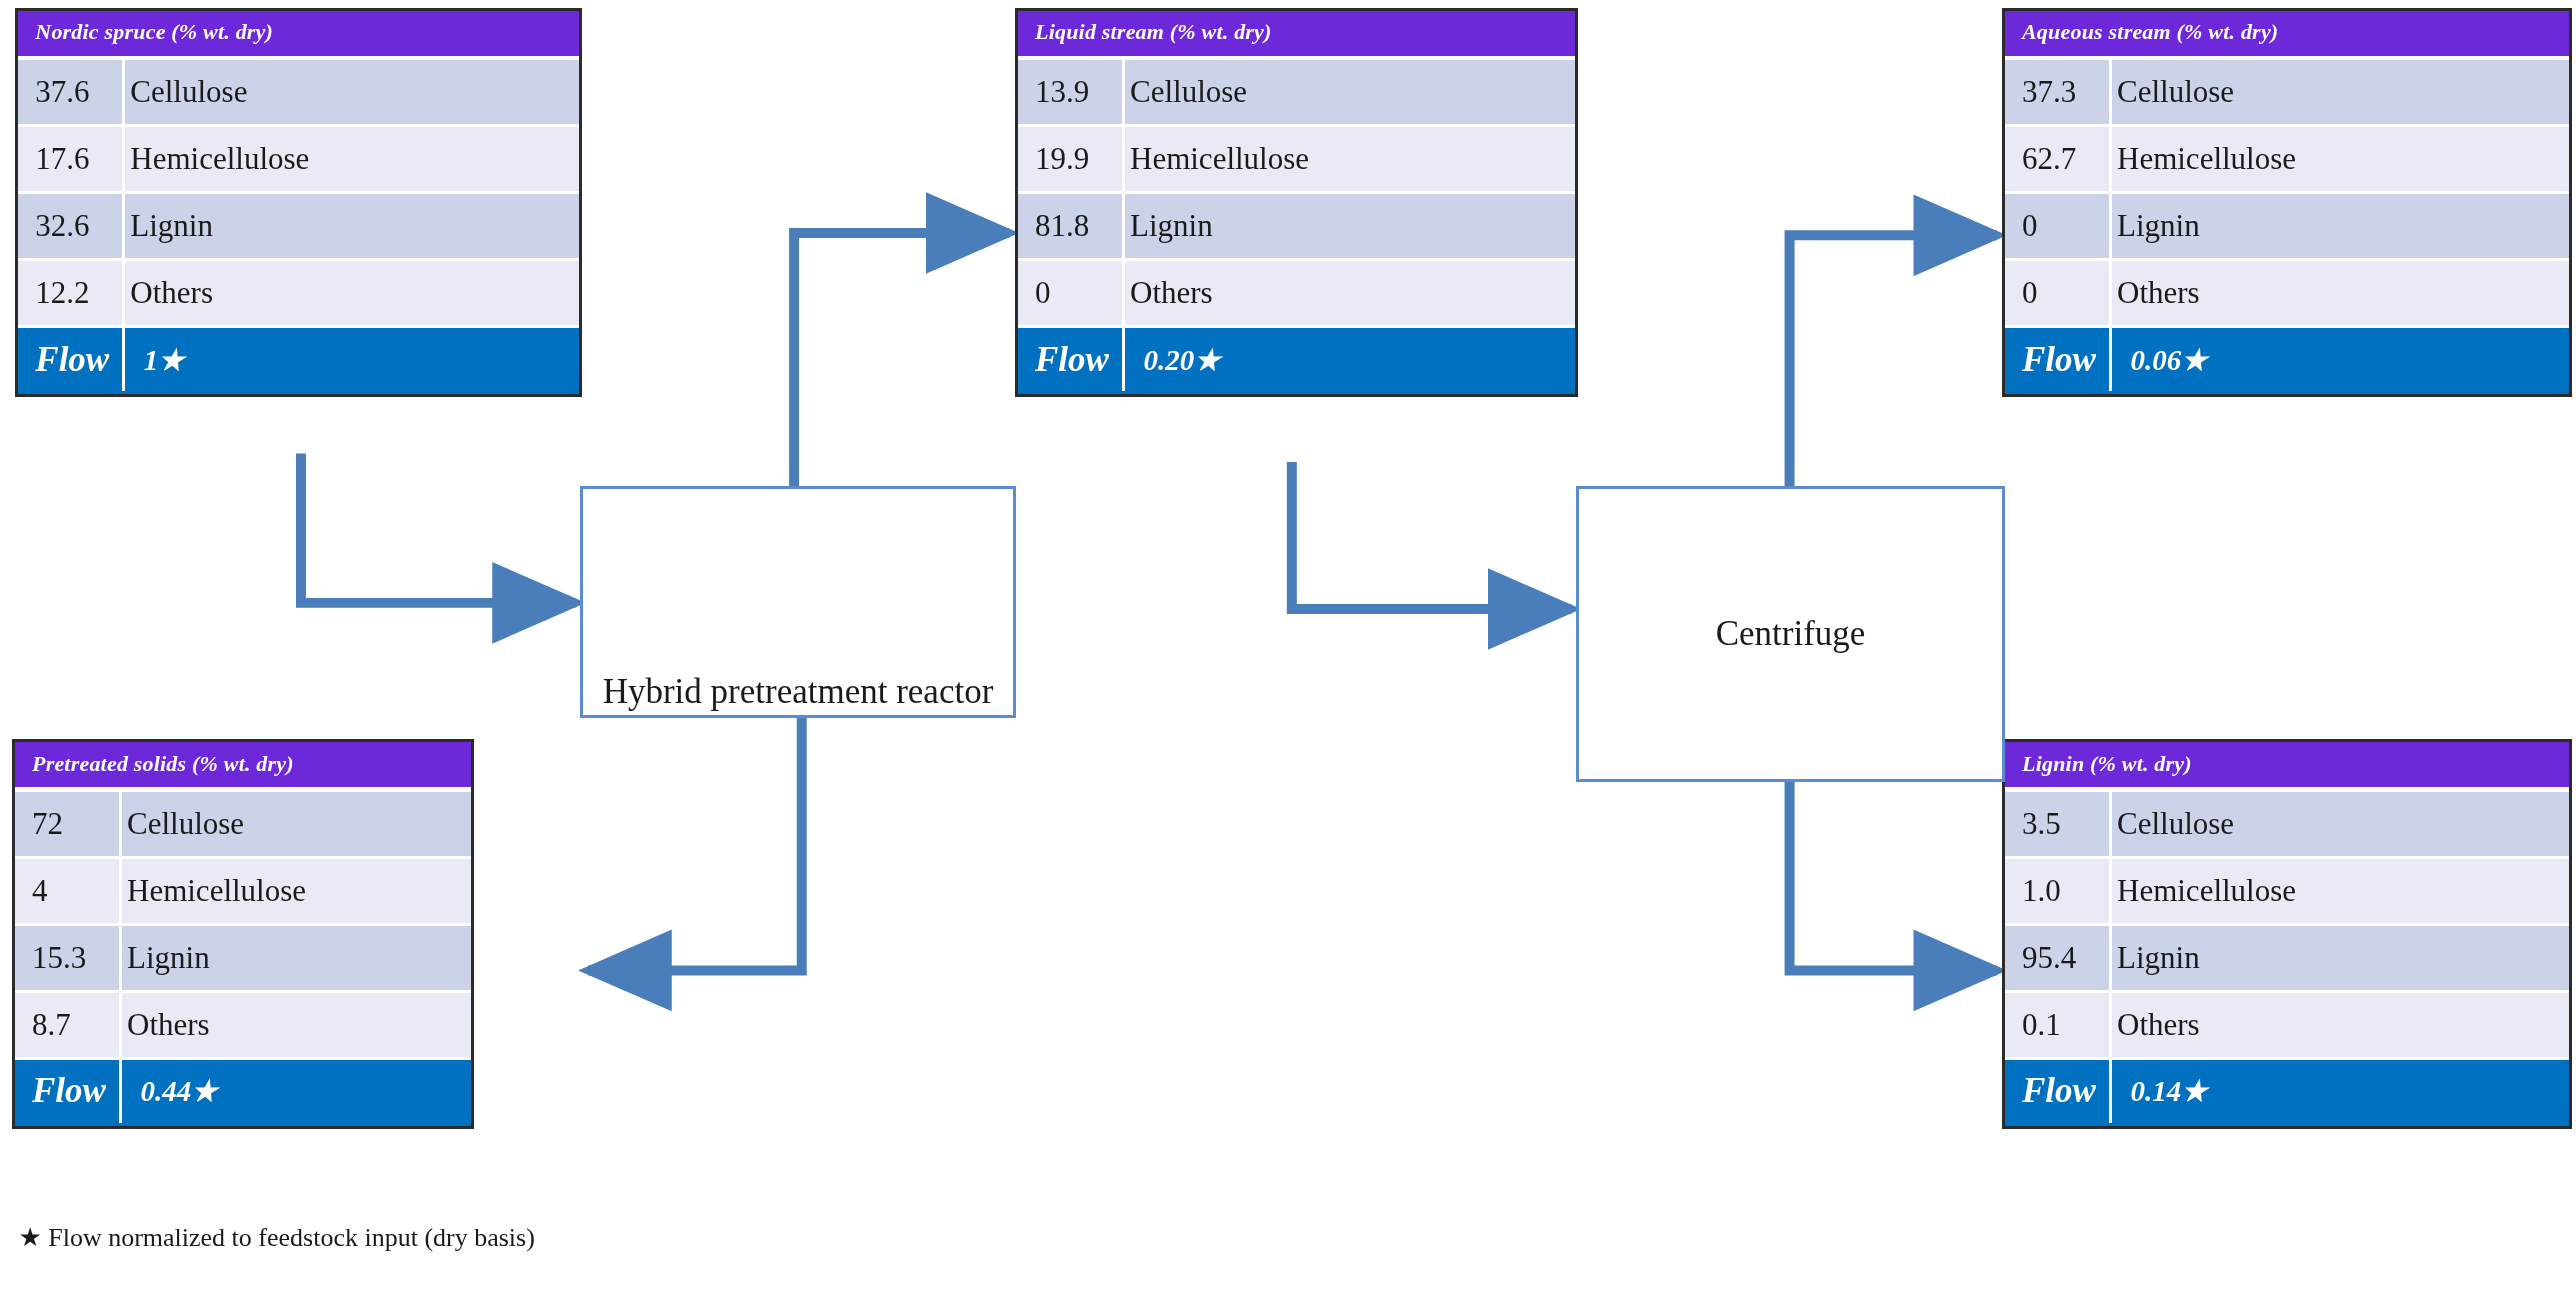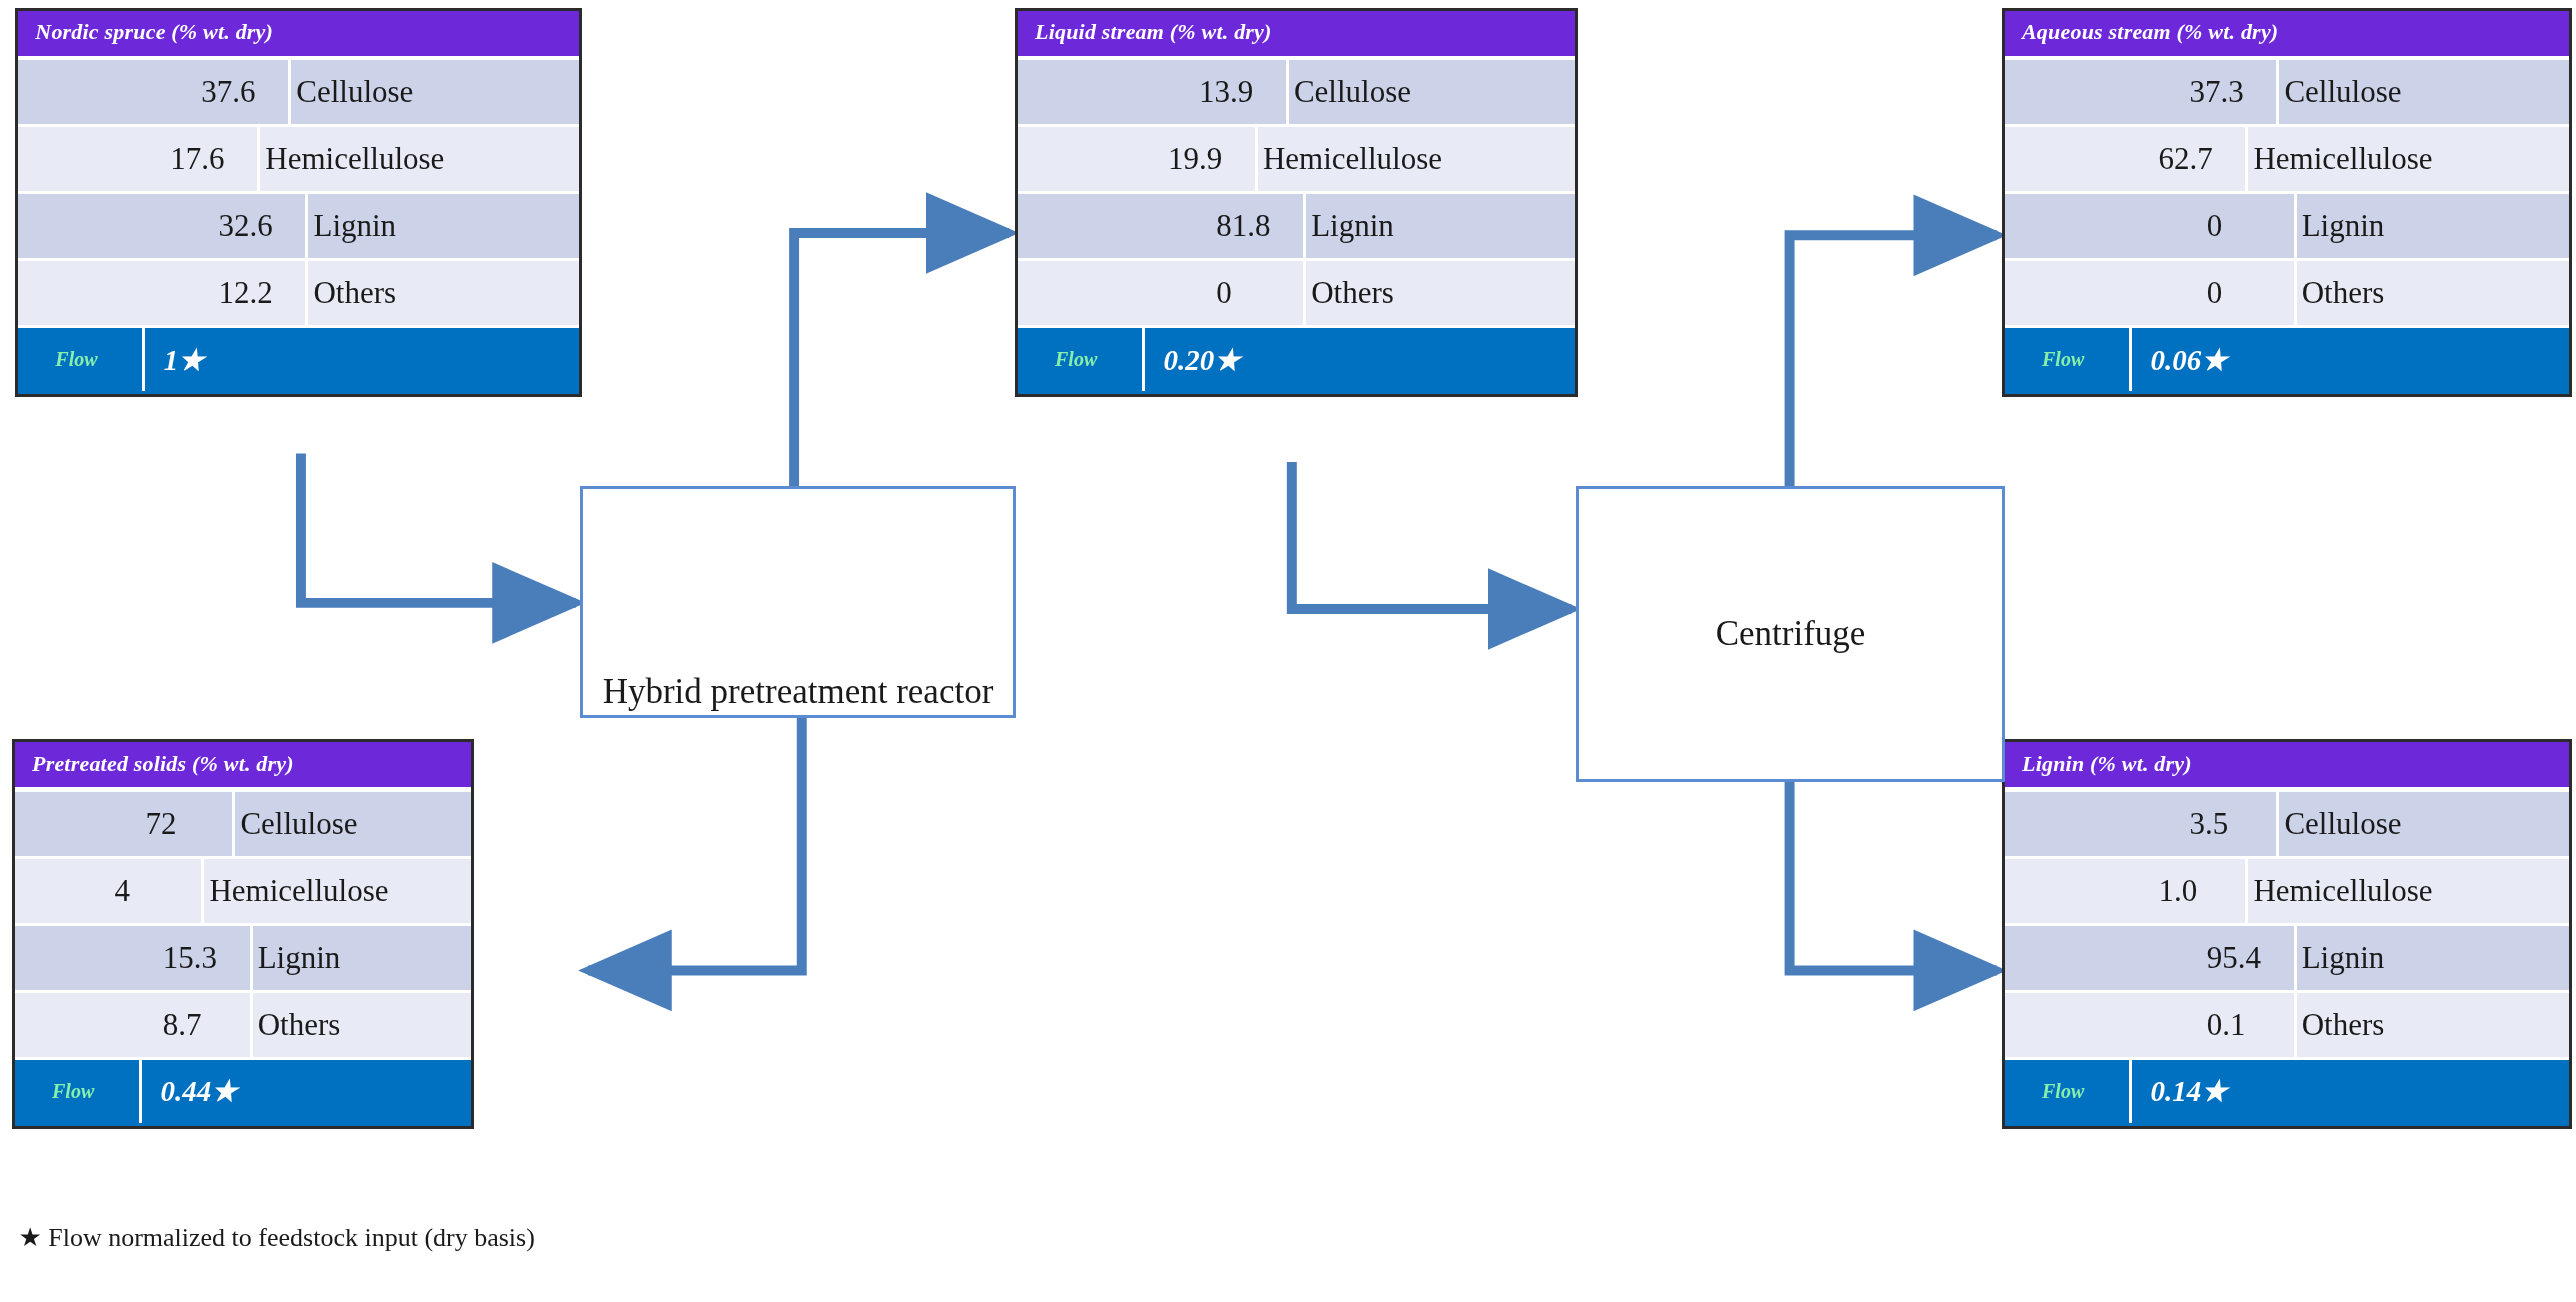"37.6" .st-row { justify-content: center -> none }
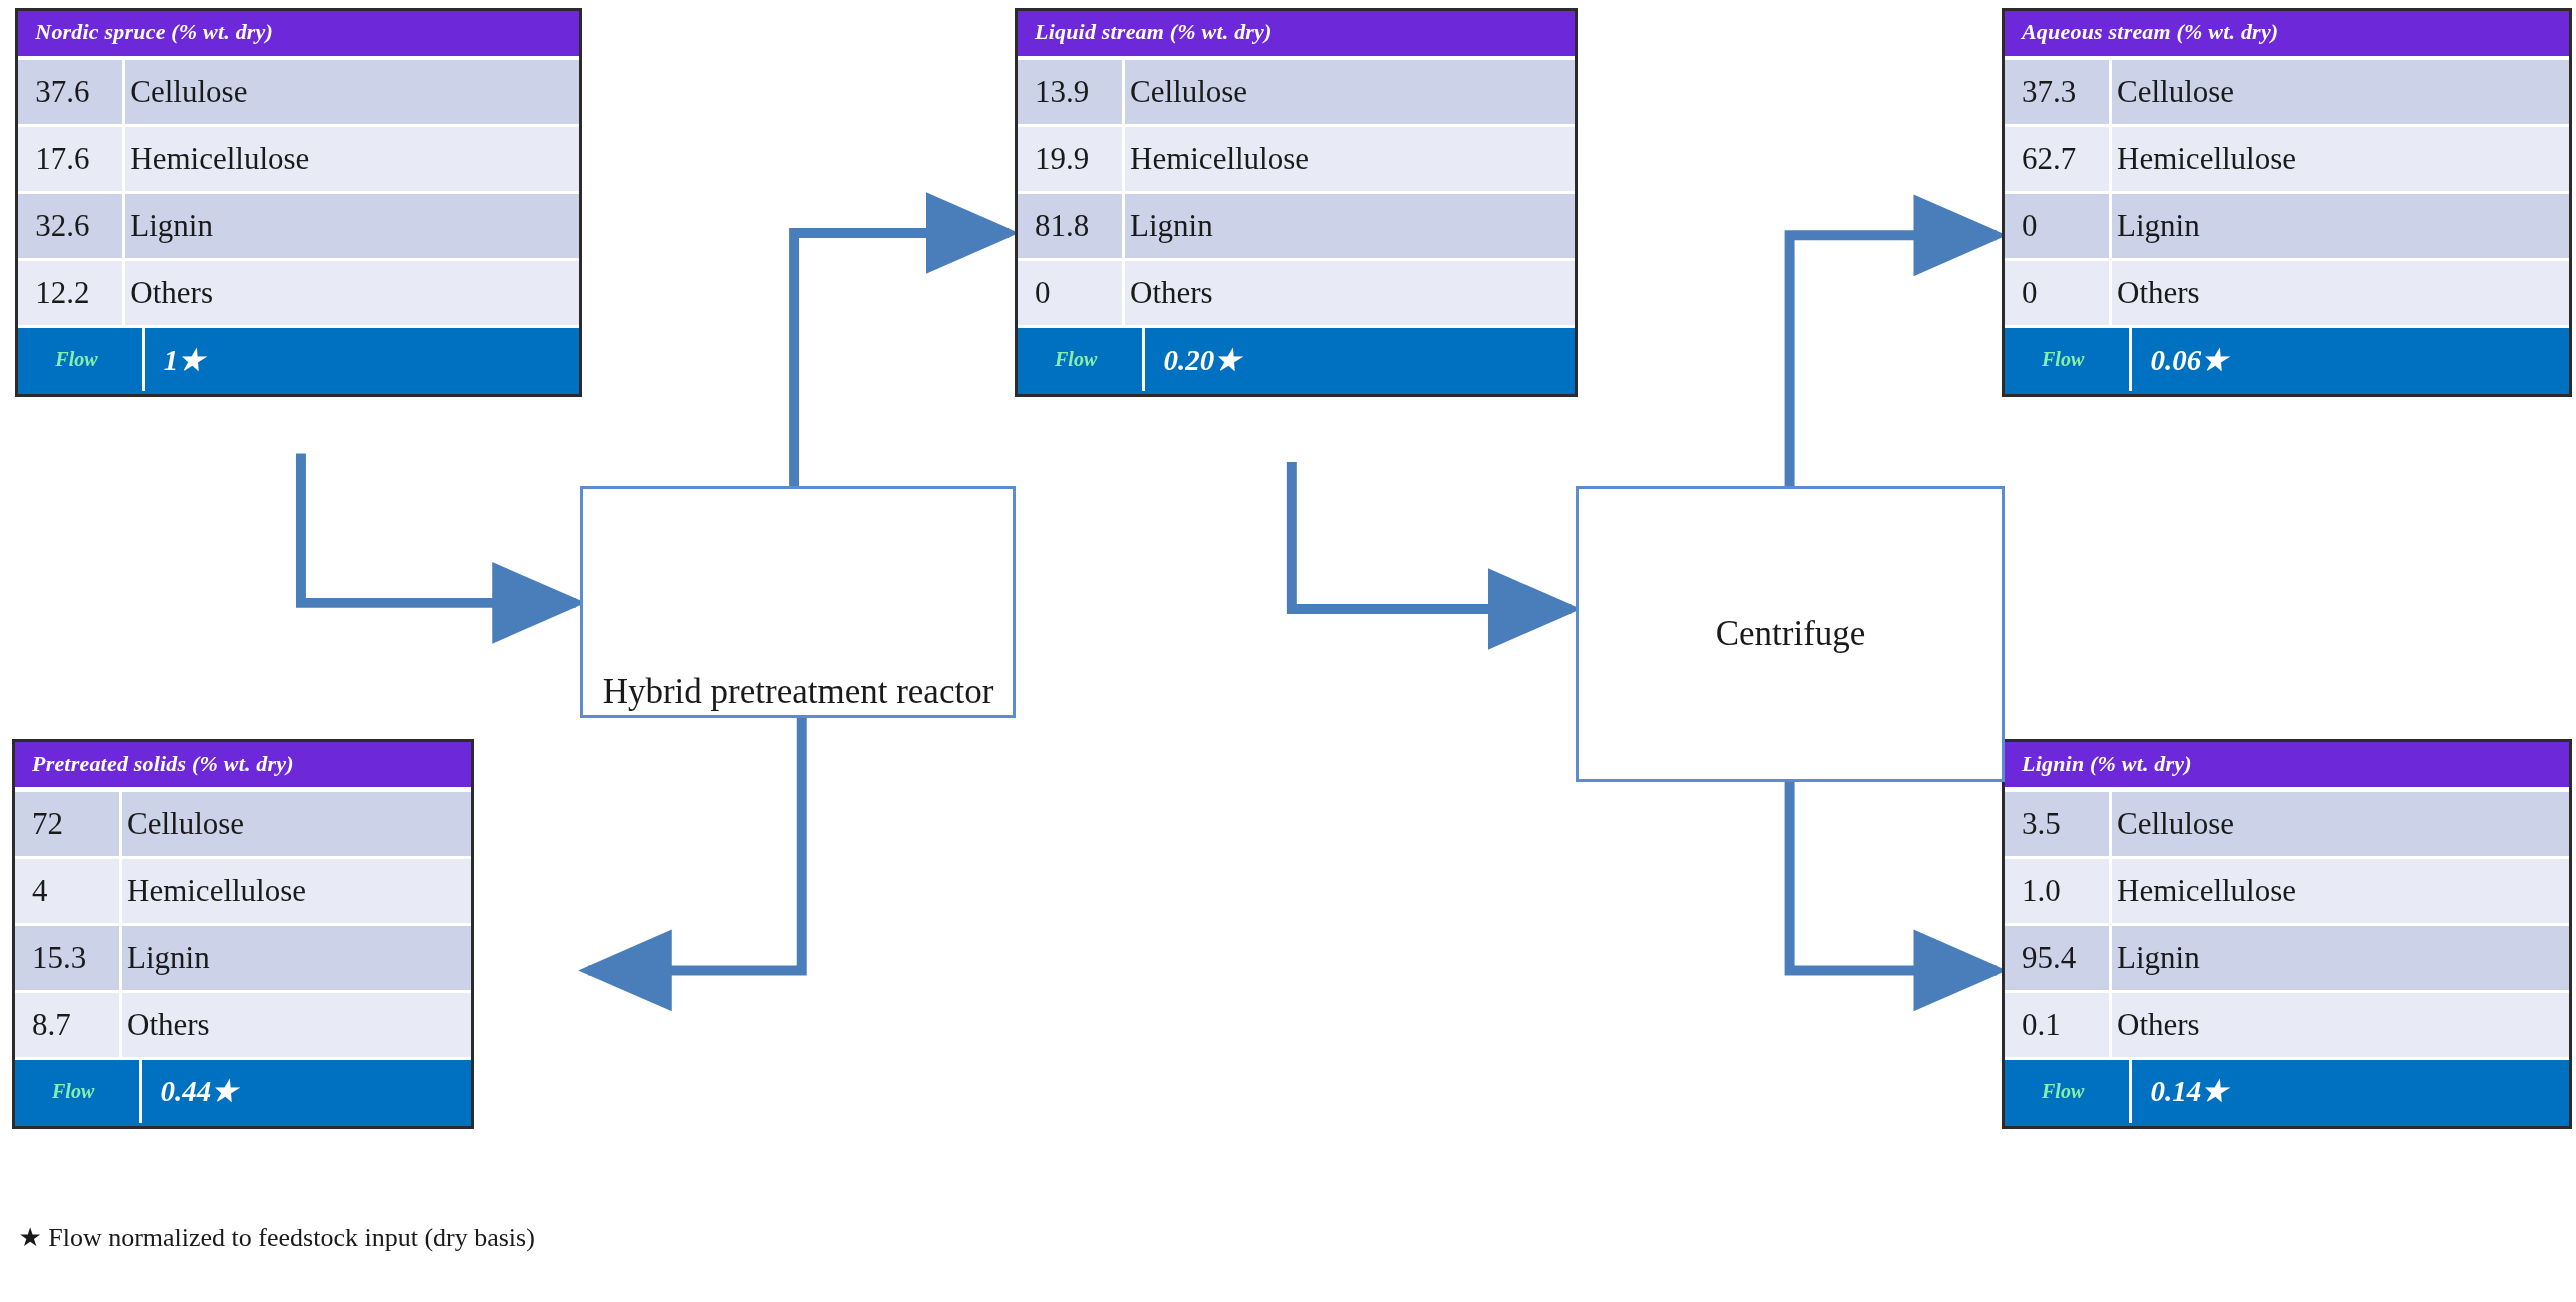"Flow" .st-flow .fl-key { color: #86efac -> #ffffff; font-size: 20px -> 35px; margin-left: 20px -> none }
